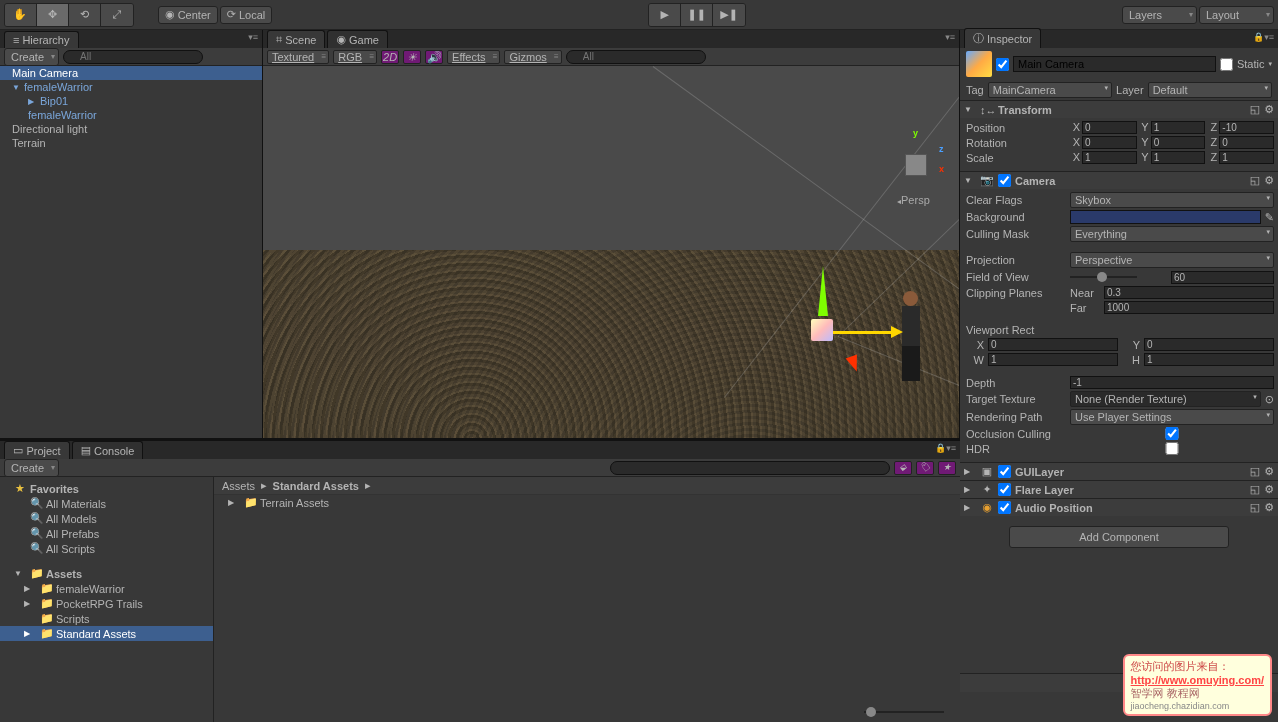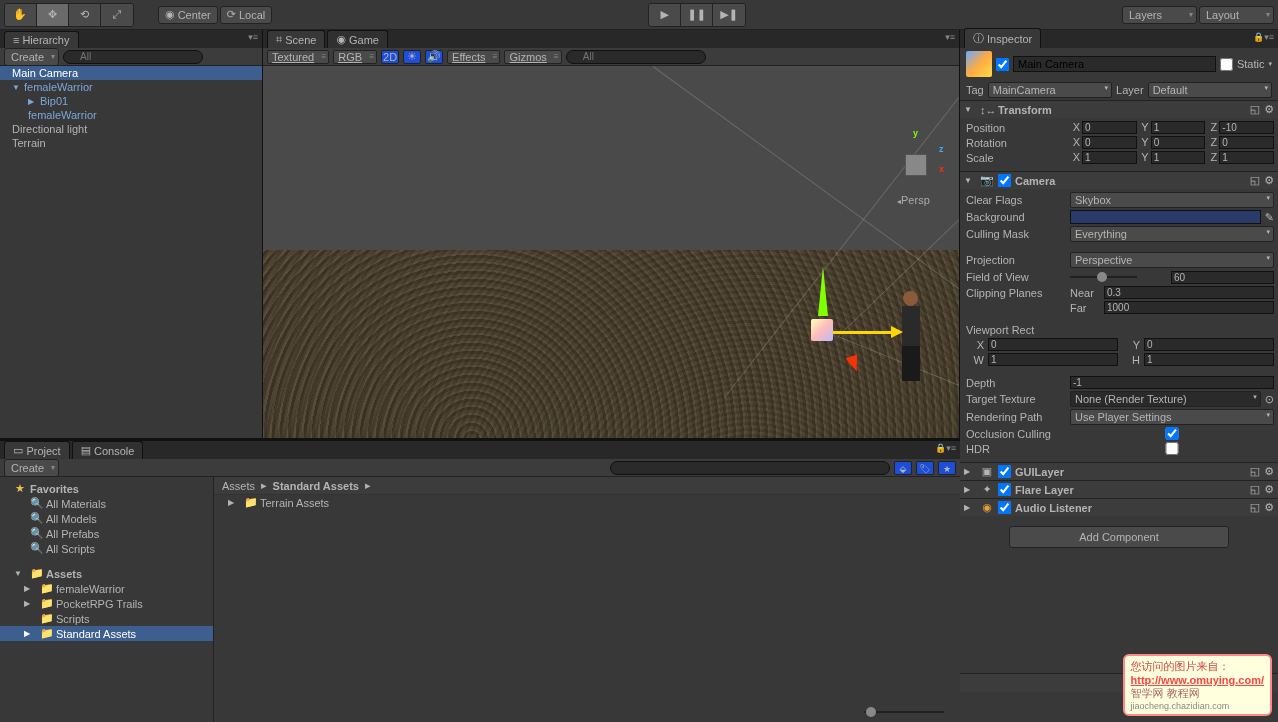"2D" .scenetgl { align-items: flex-end -> flex-start; background: #1d4ed8 -> #701a75; font-style: none -> italic }
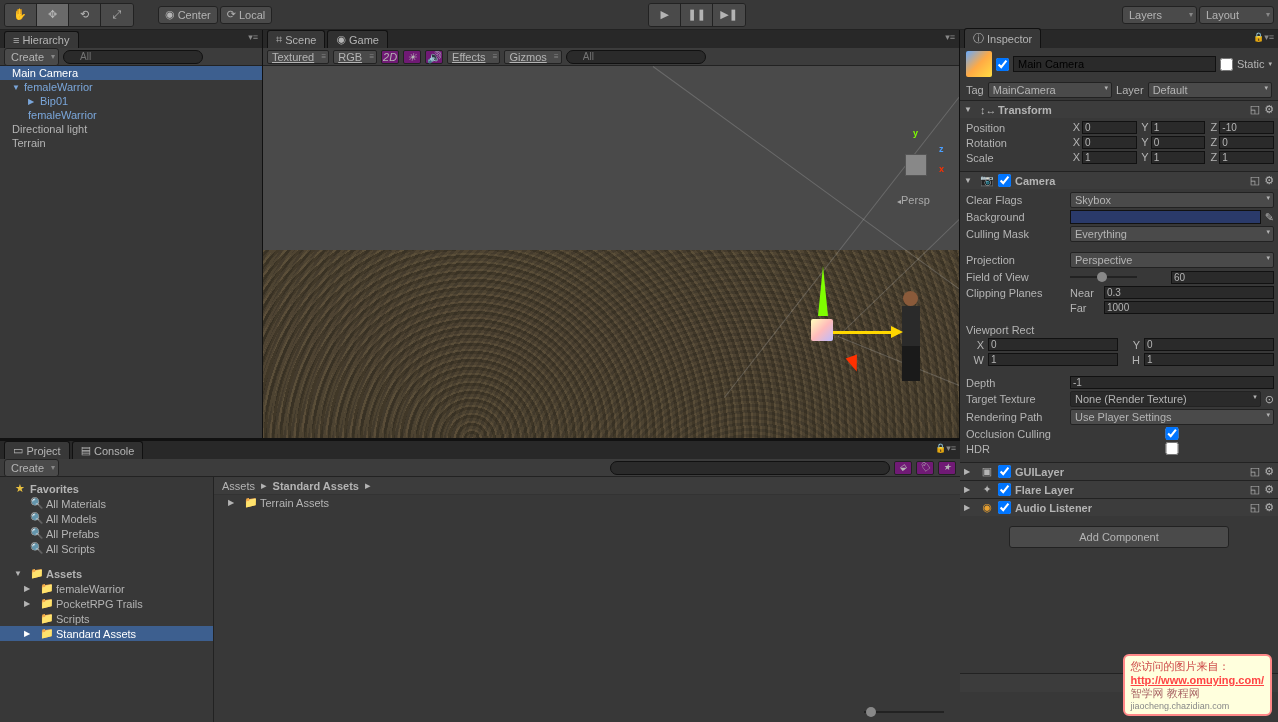"Audio Listener" span.t { text: Listener -> Position }
